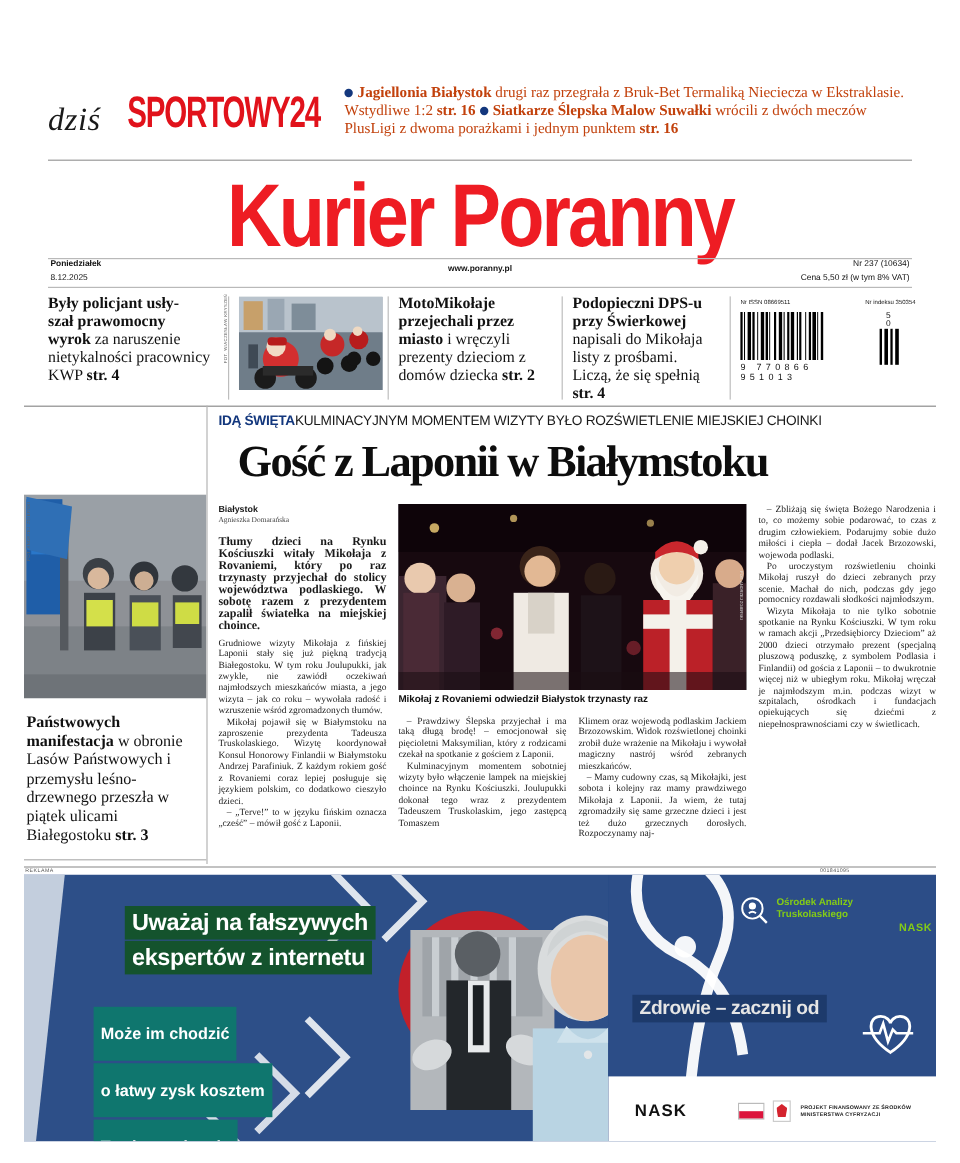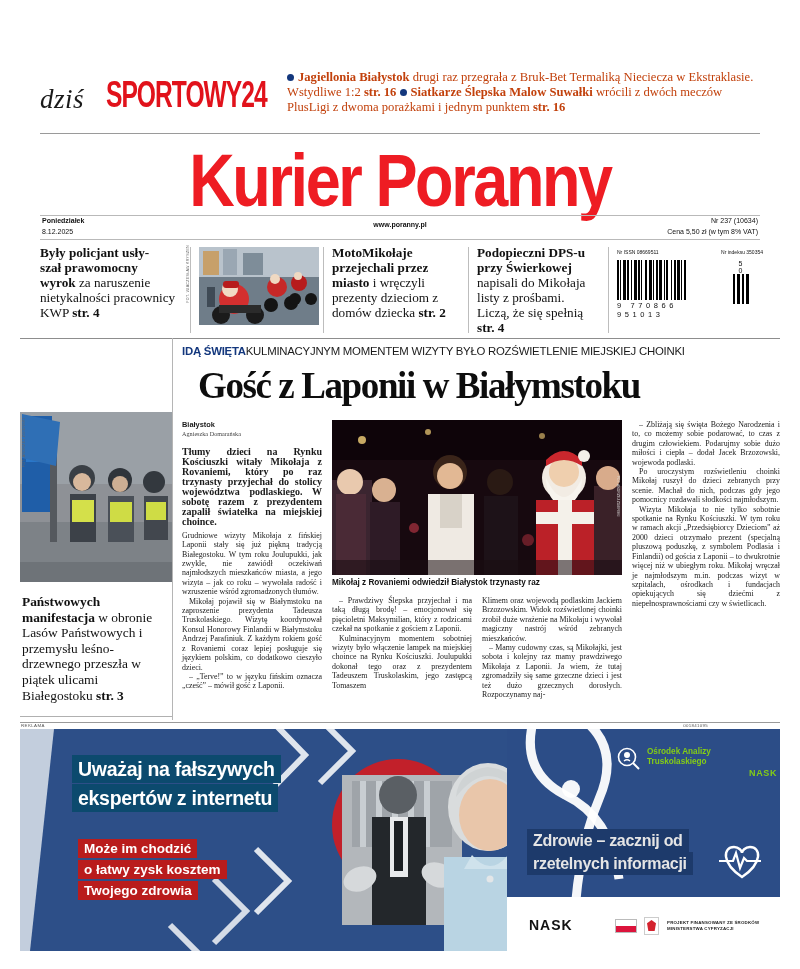"Kulminacyjnym momentem sobotniej wizyty" p { text: oraz -> wraz }
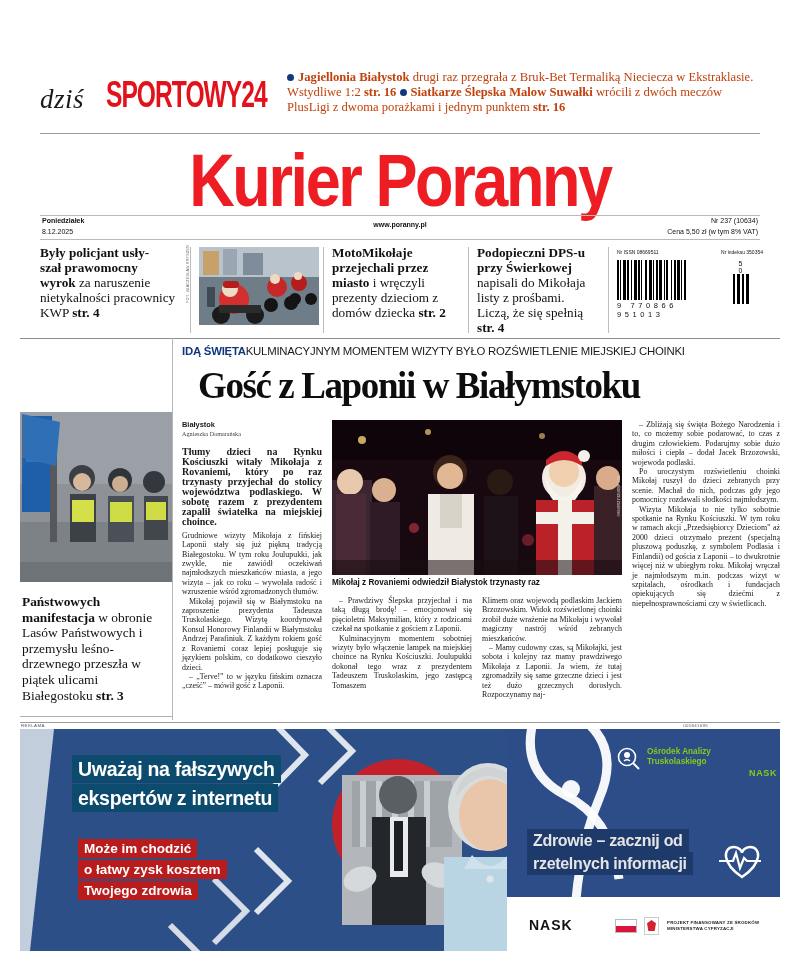"Uważaj na fałszywych" .ad-headline span { background: #0c4a6e -> #14532d; margin-left: none -> 32px }
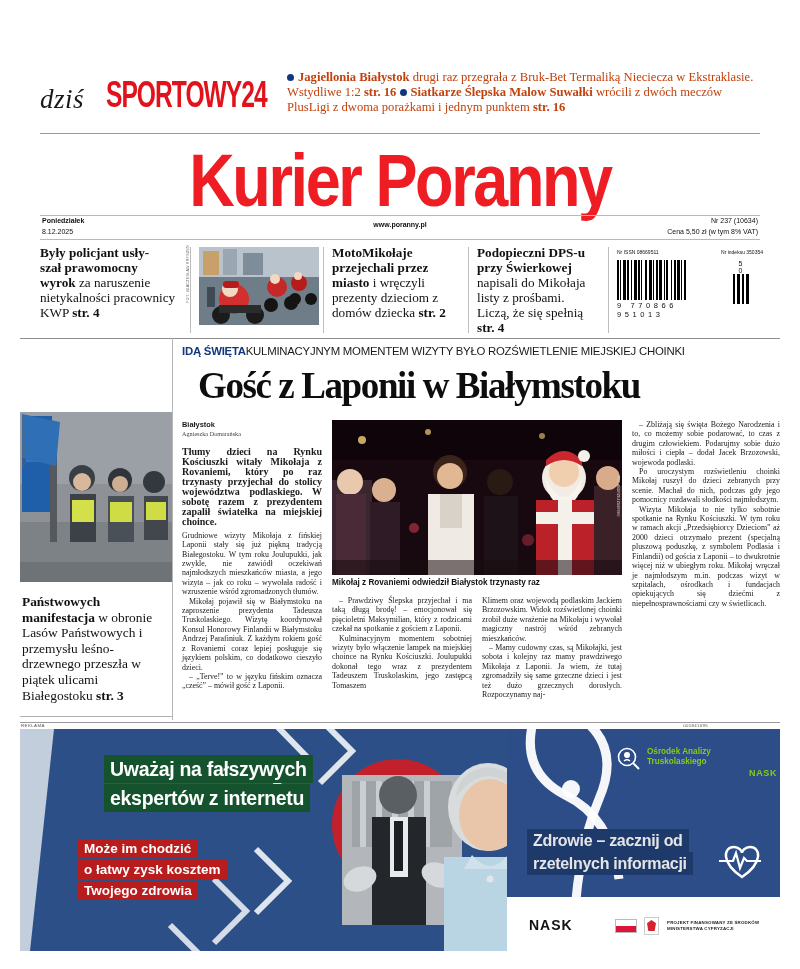"Może im chodzić" .ad-sub span { background: #b91c1c -> #0f766e; padding: 0px 6px -> 13px 6px }
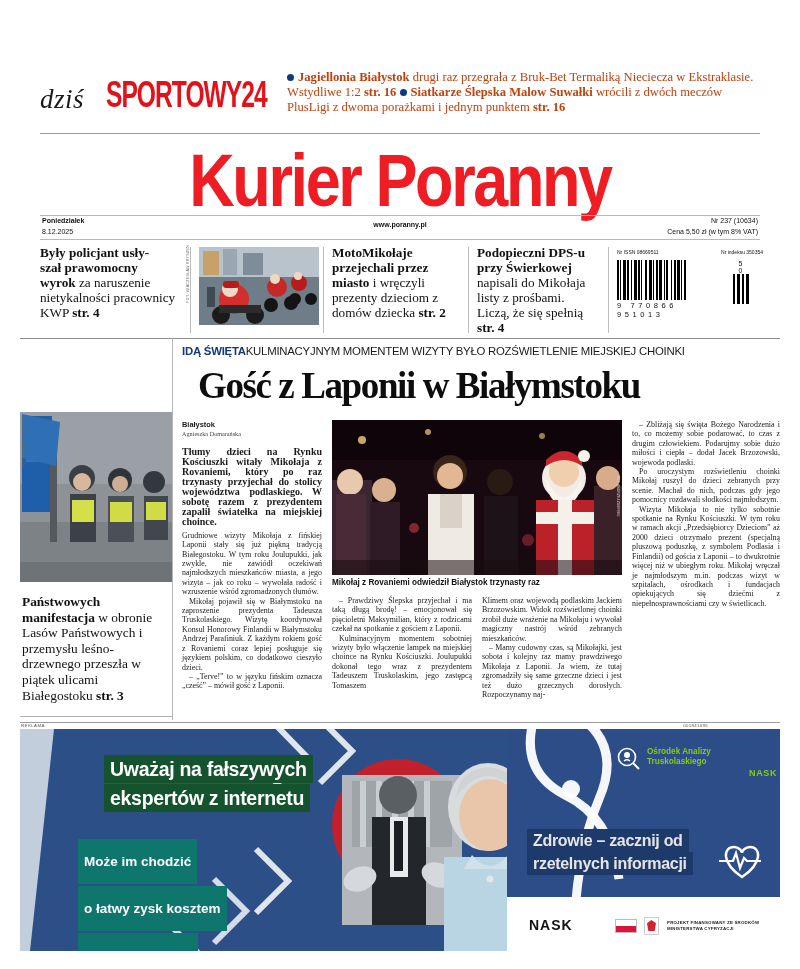"rzetelnych informacji" span { html: <span>rzetelnych informacji</span> -> none }
